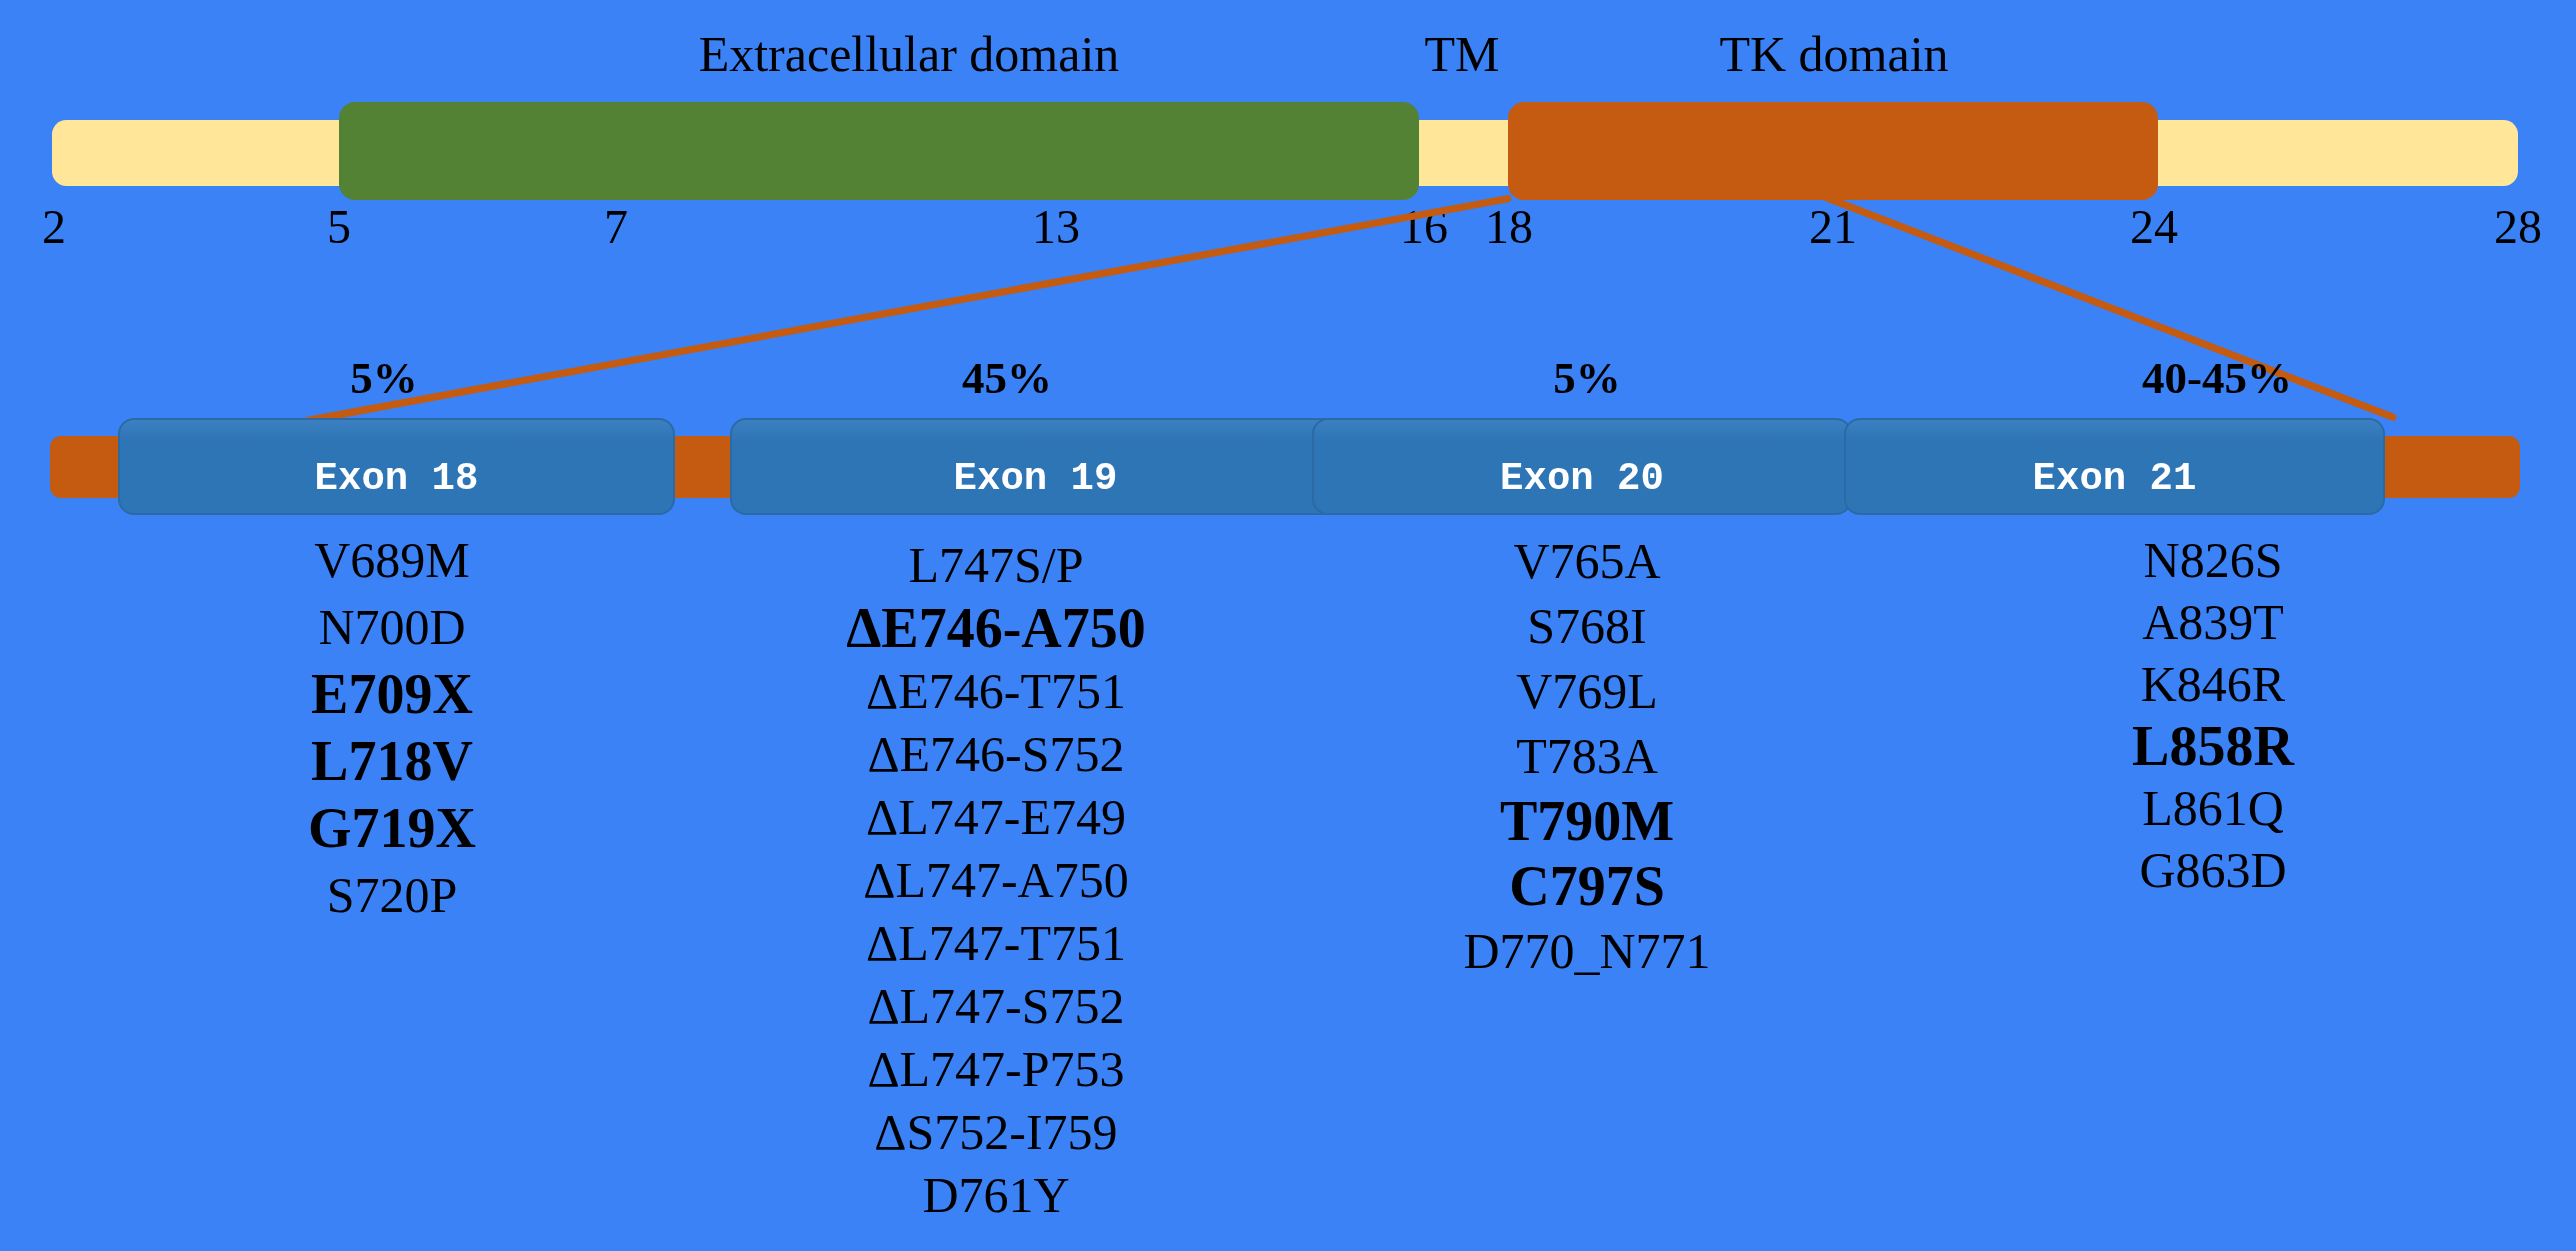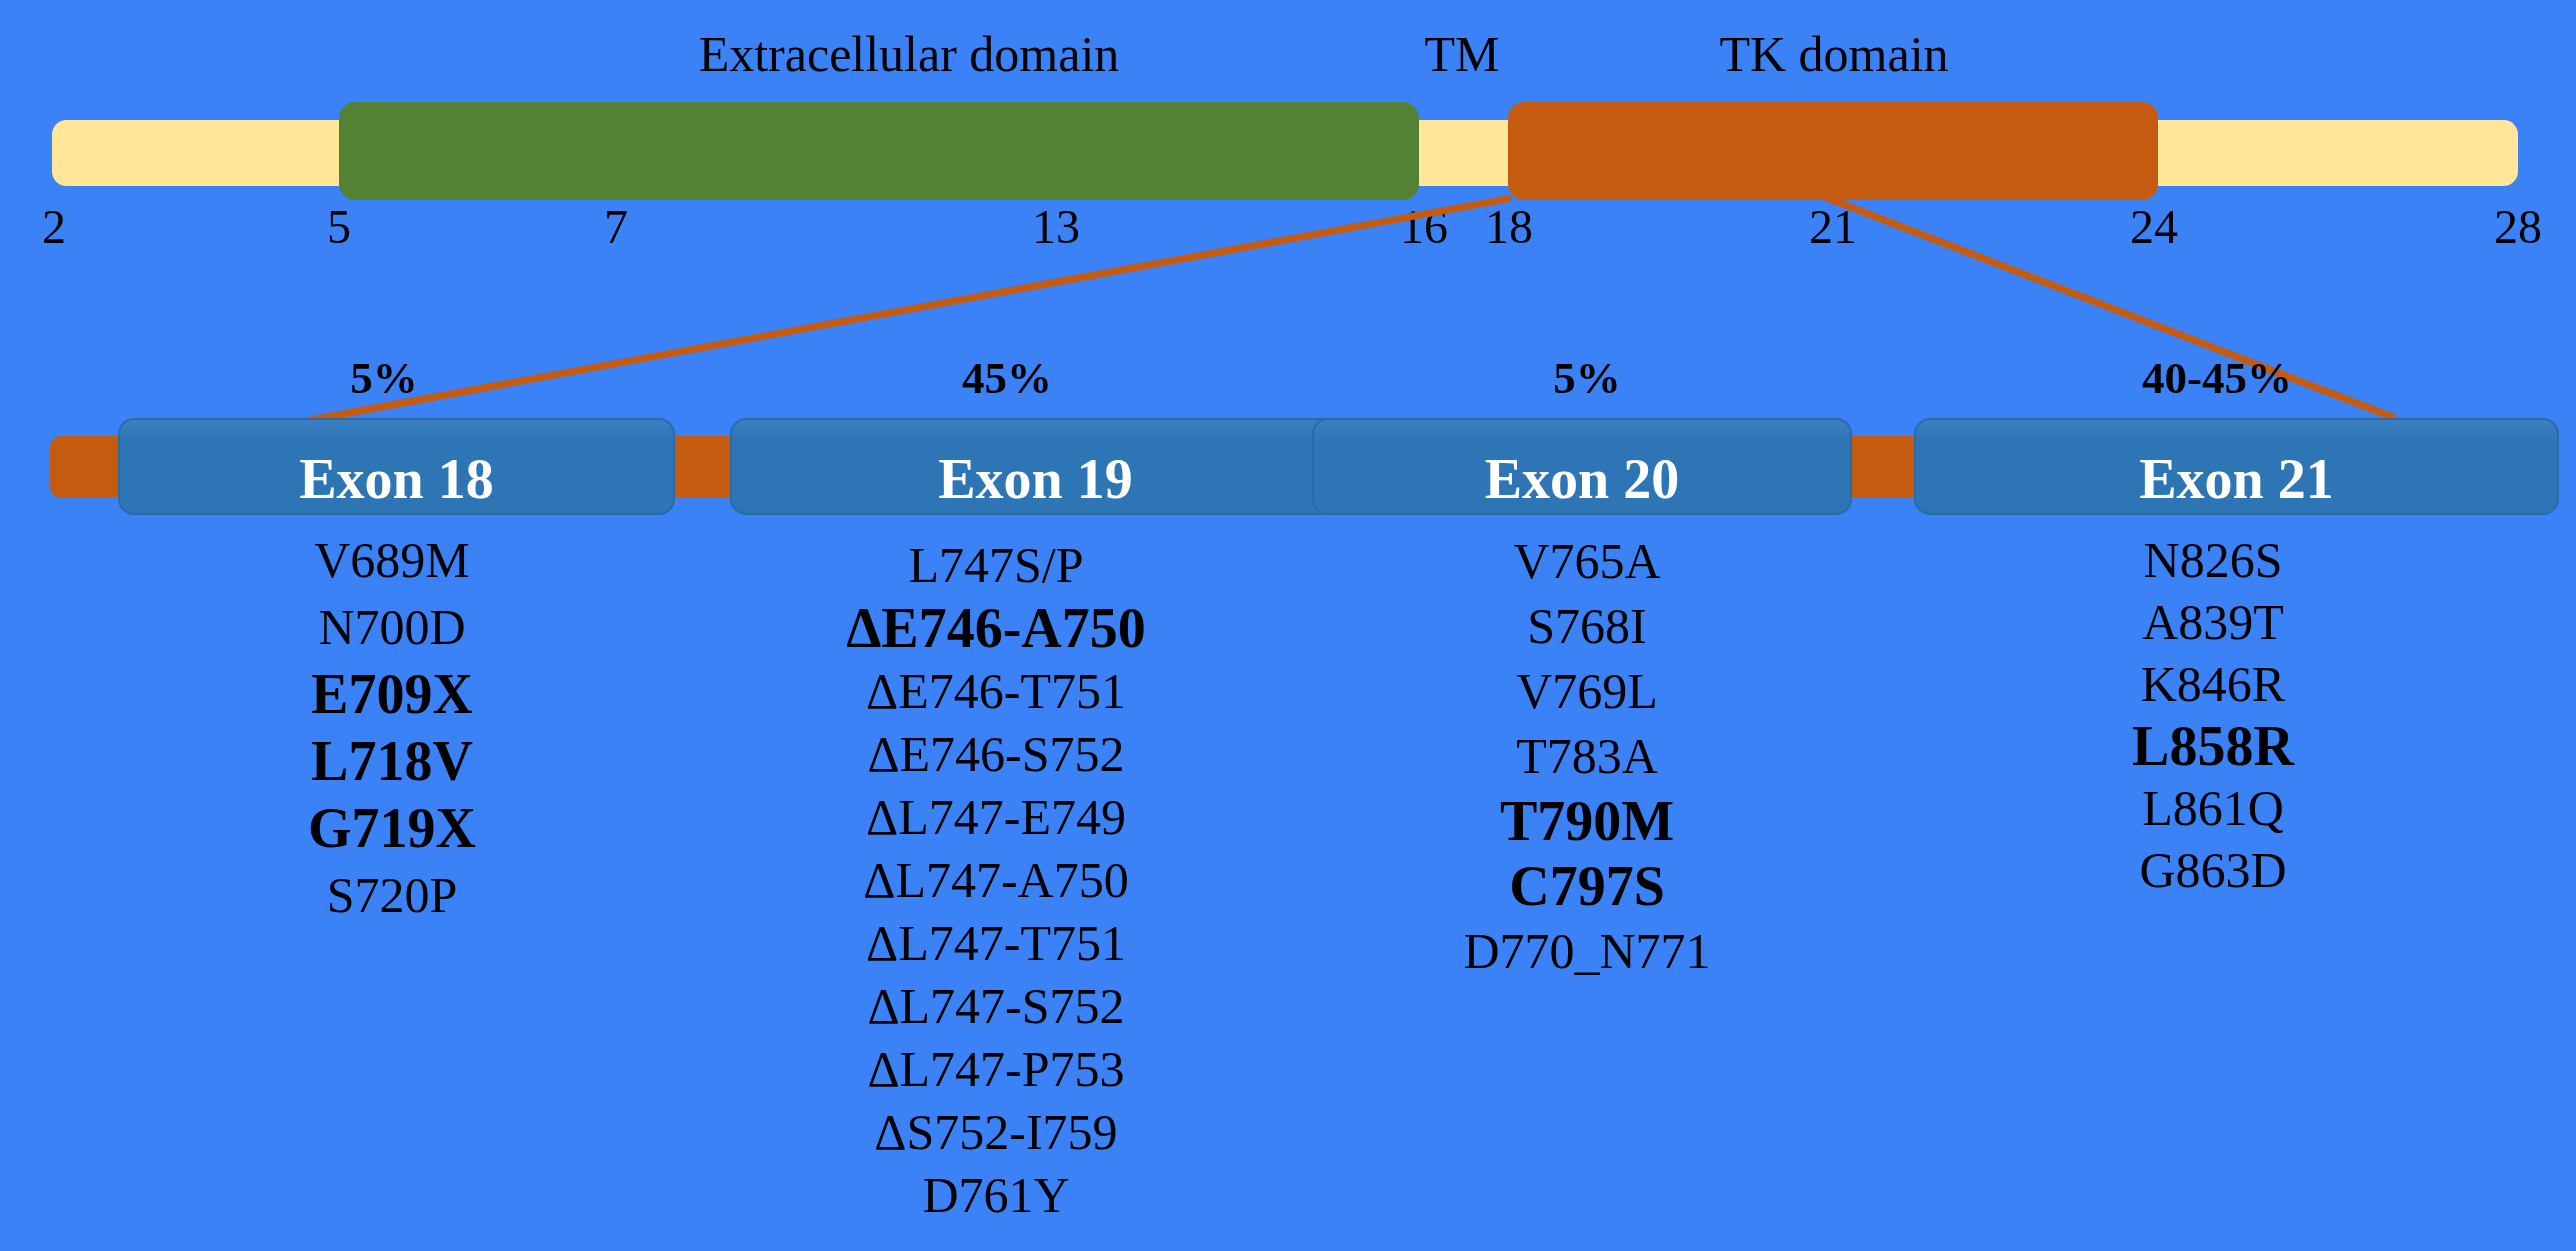"Exon 18" .exon-box .exon-label { font-family: Liberation Serif, serif -> Liberation Mono, monospace; font-size: 56px -> 39px }
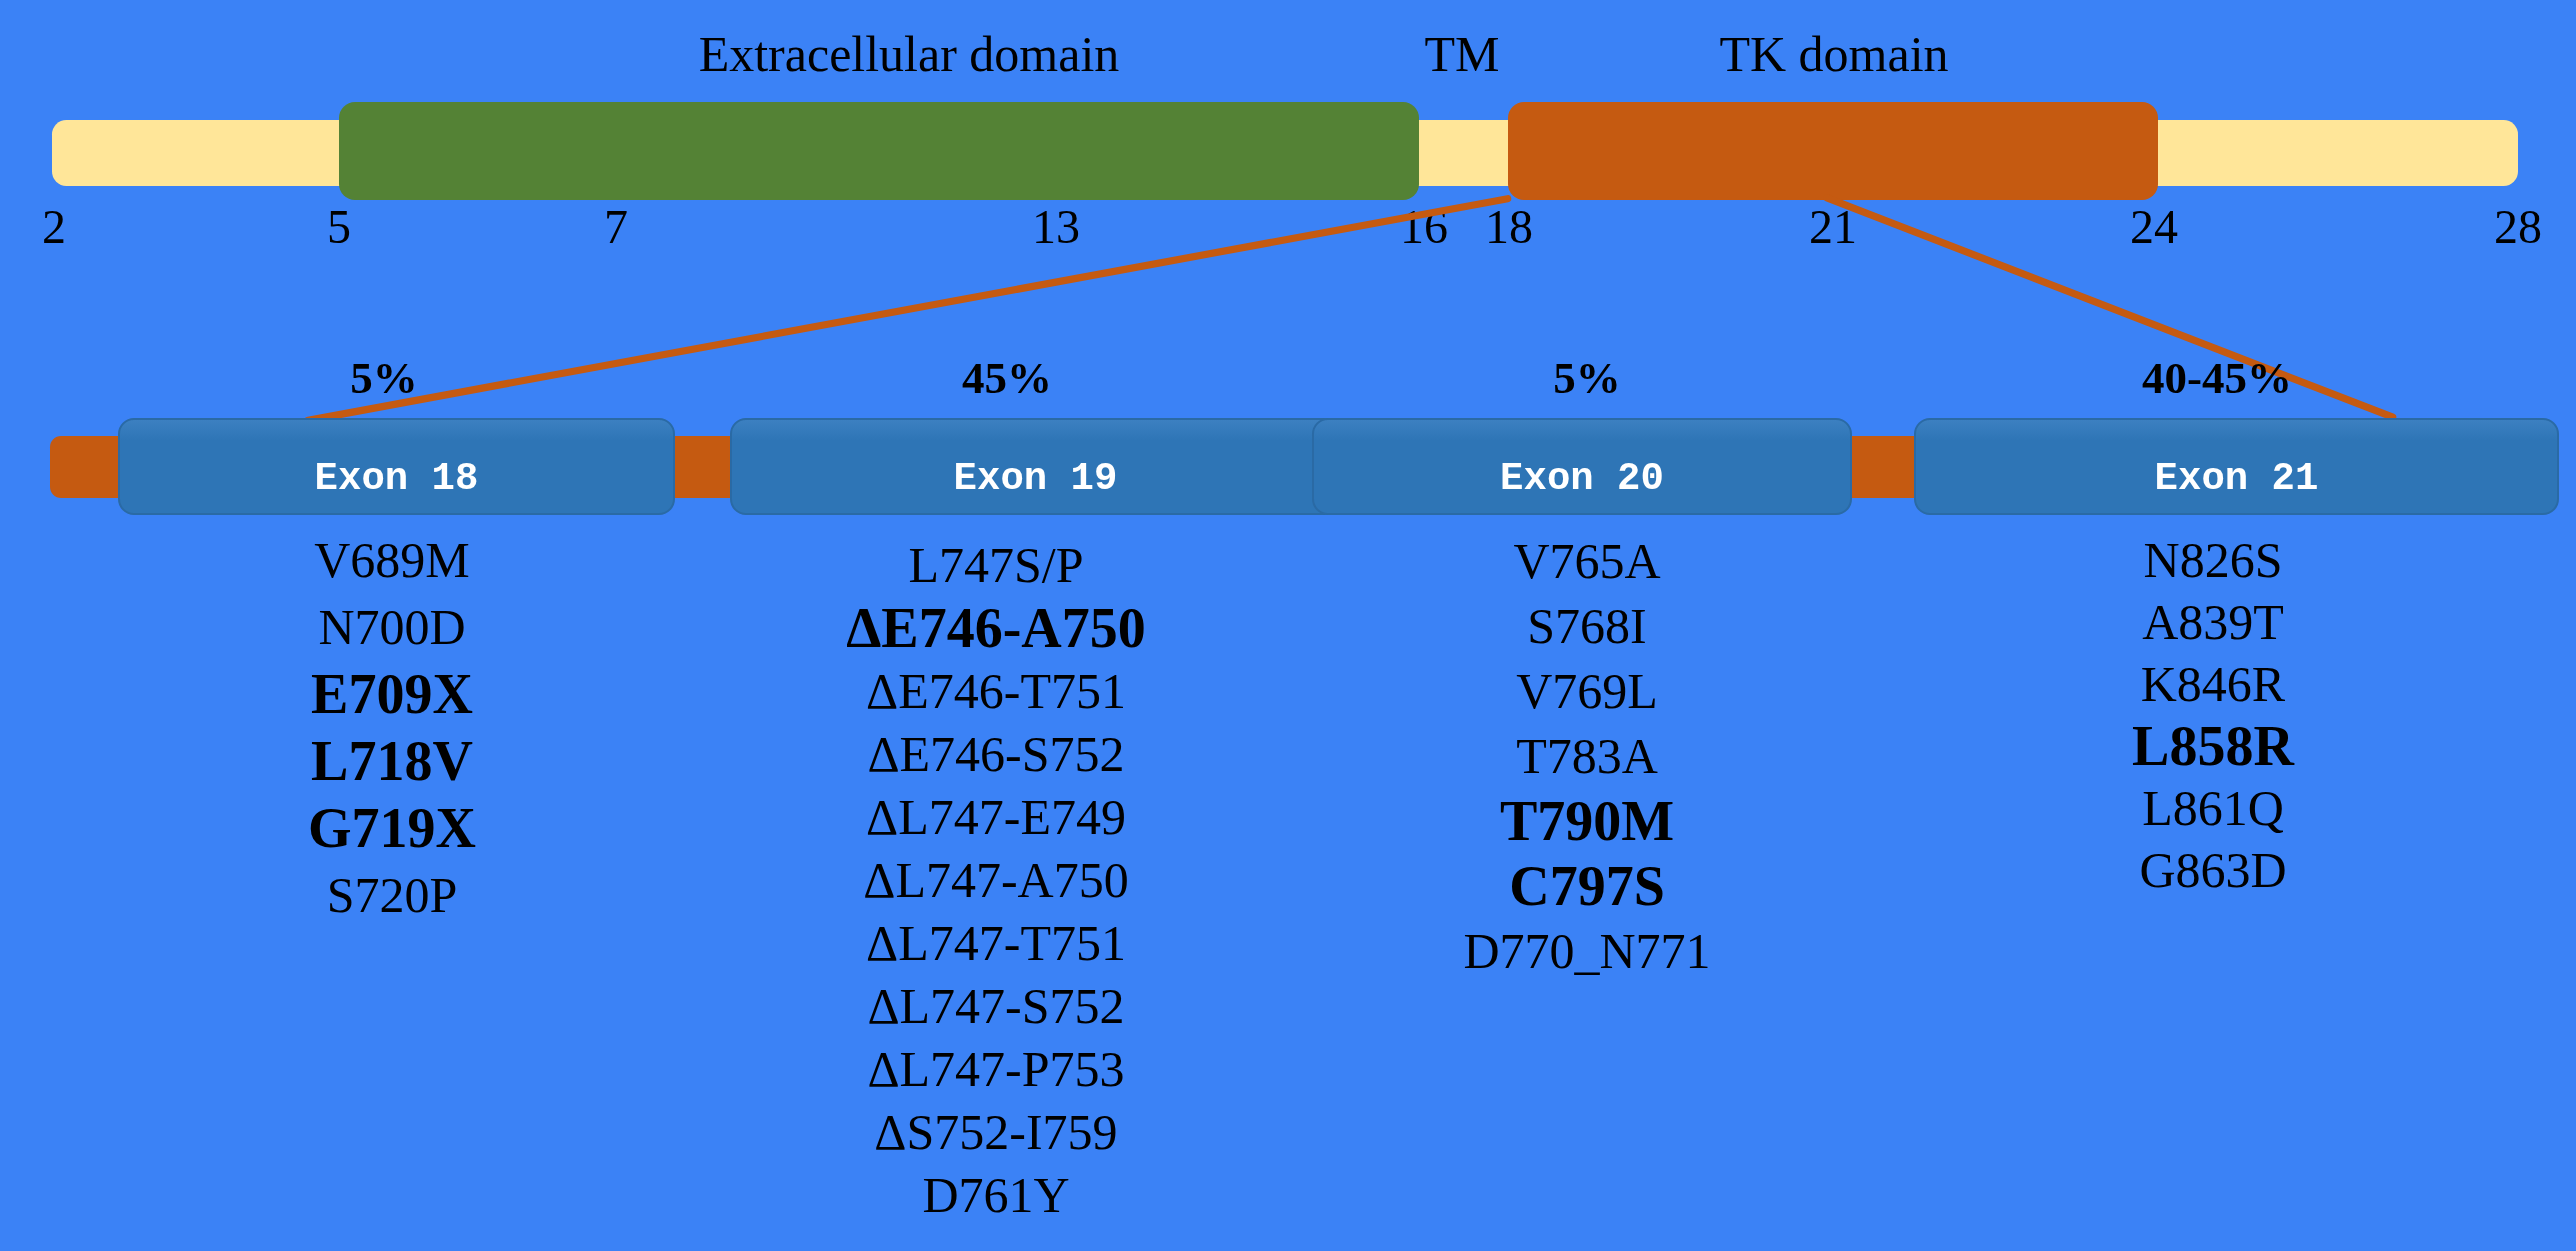"Exon 21" div.exon-box { left: 1914px -> 1844px; width: 645px -> 541px }
